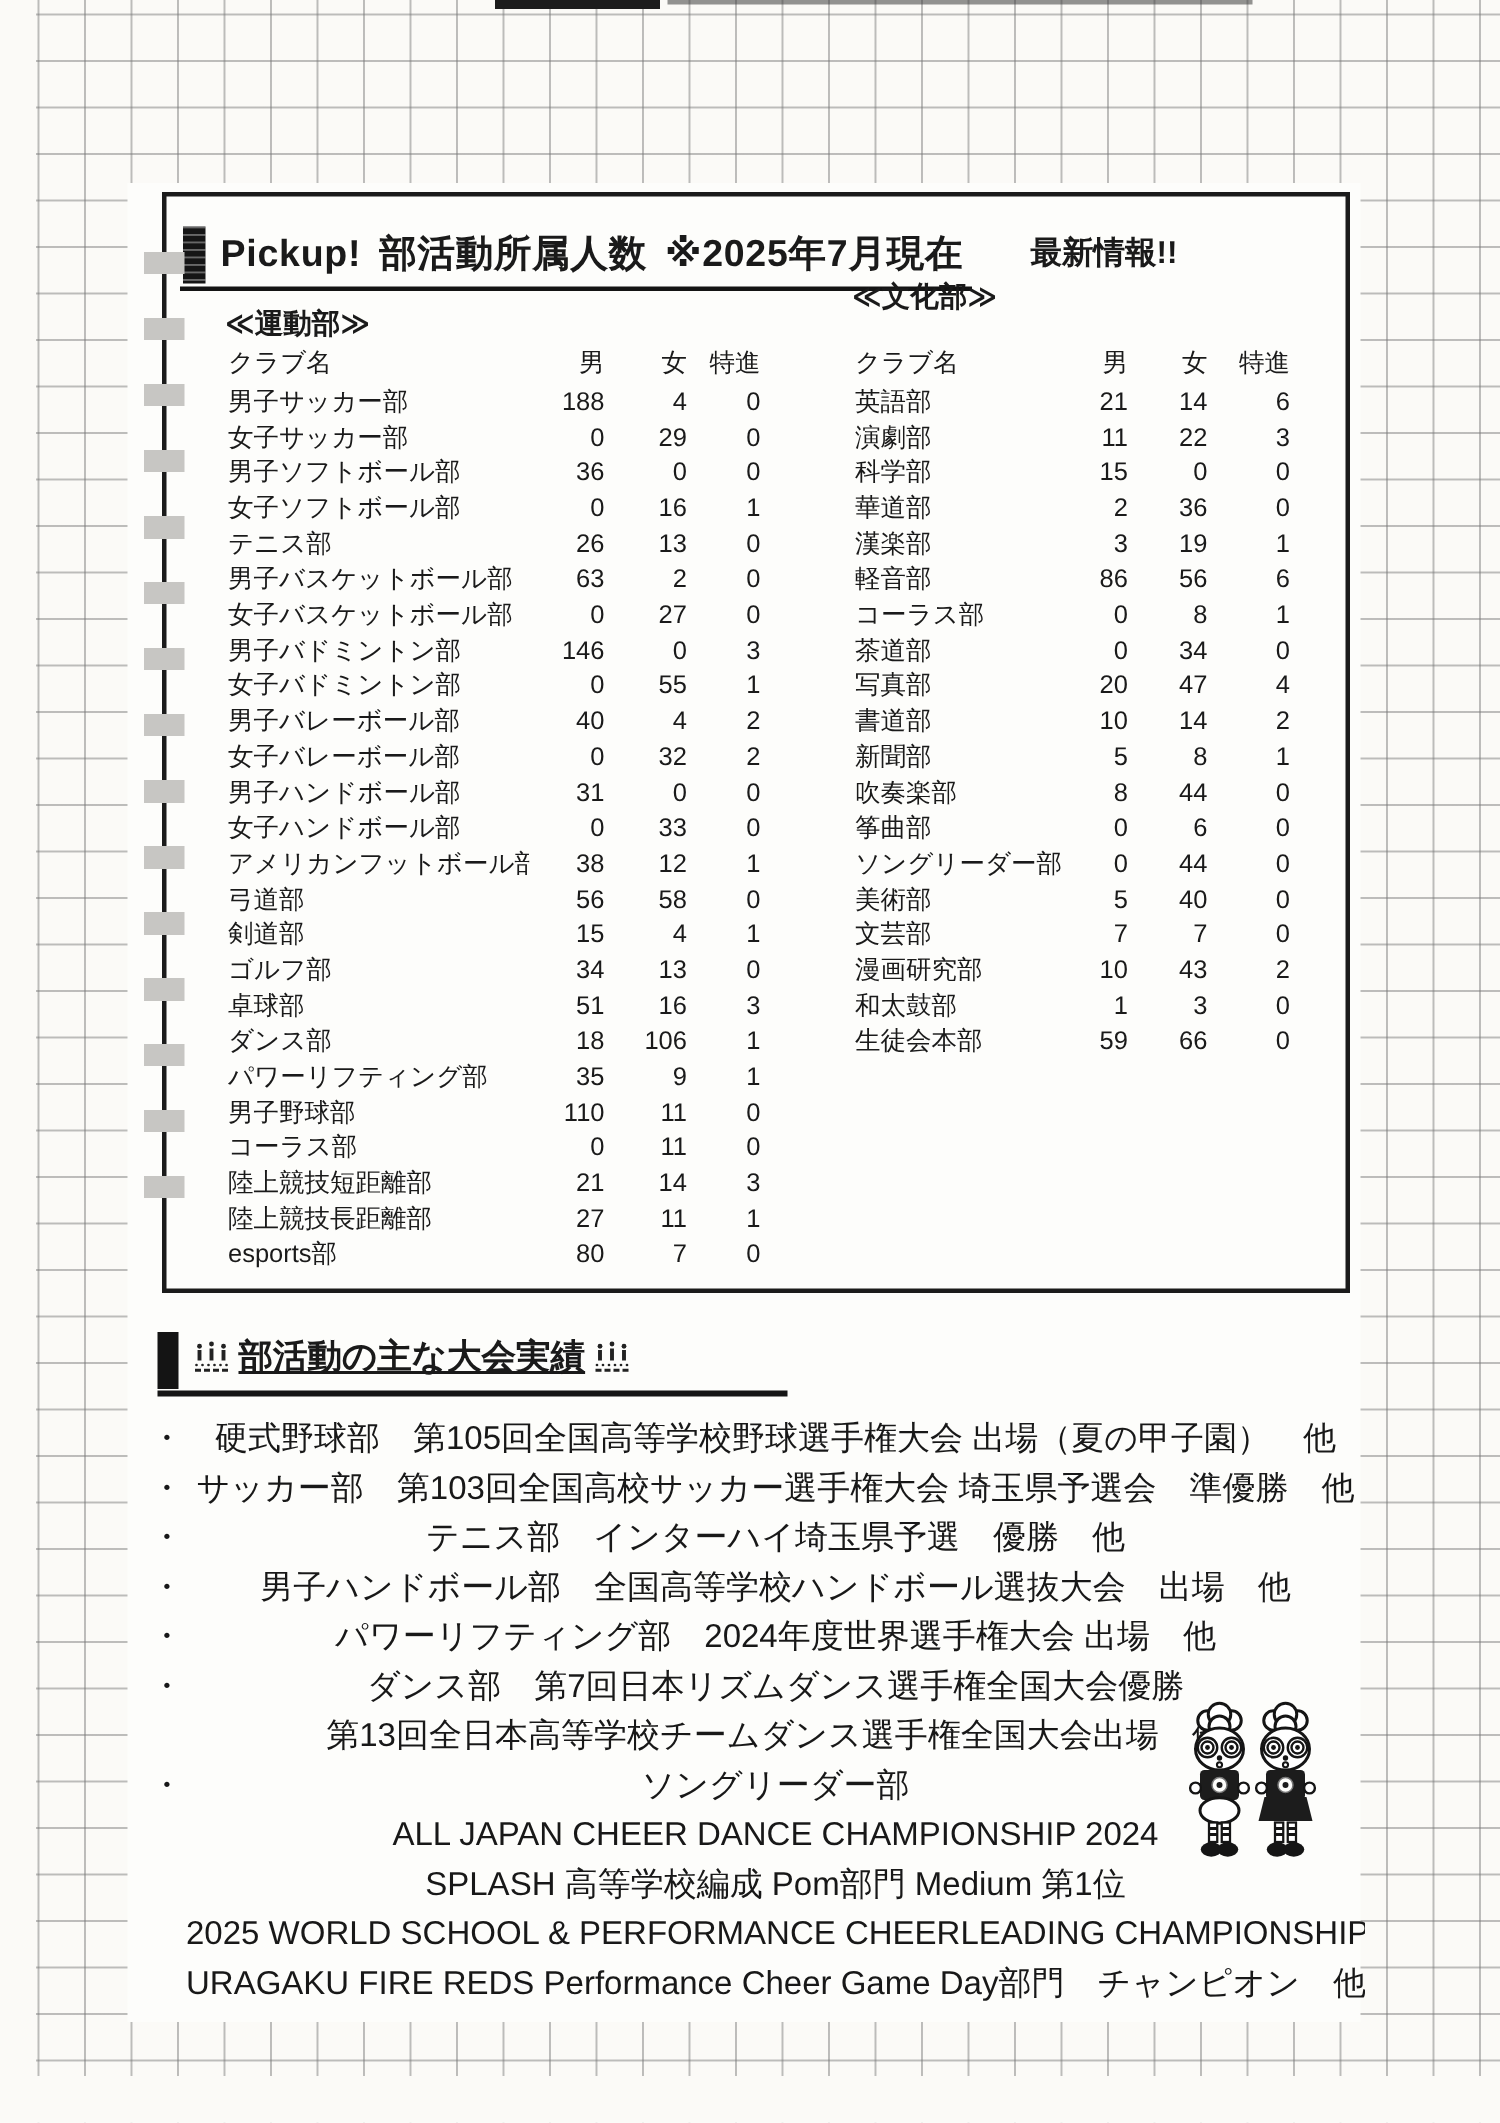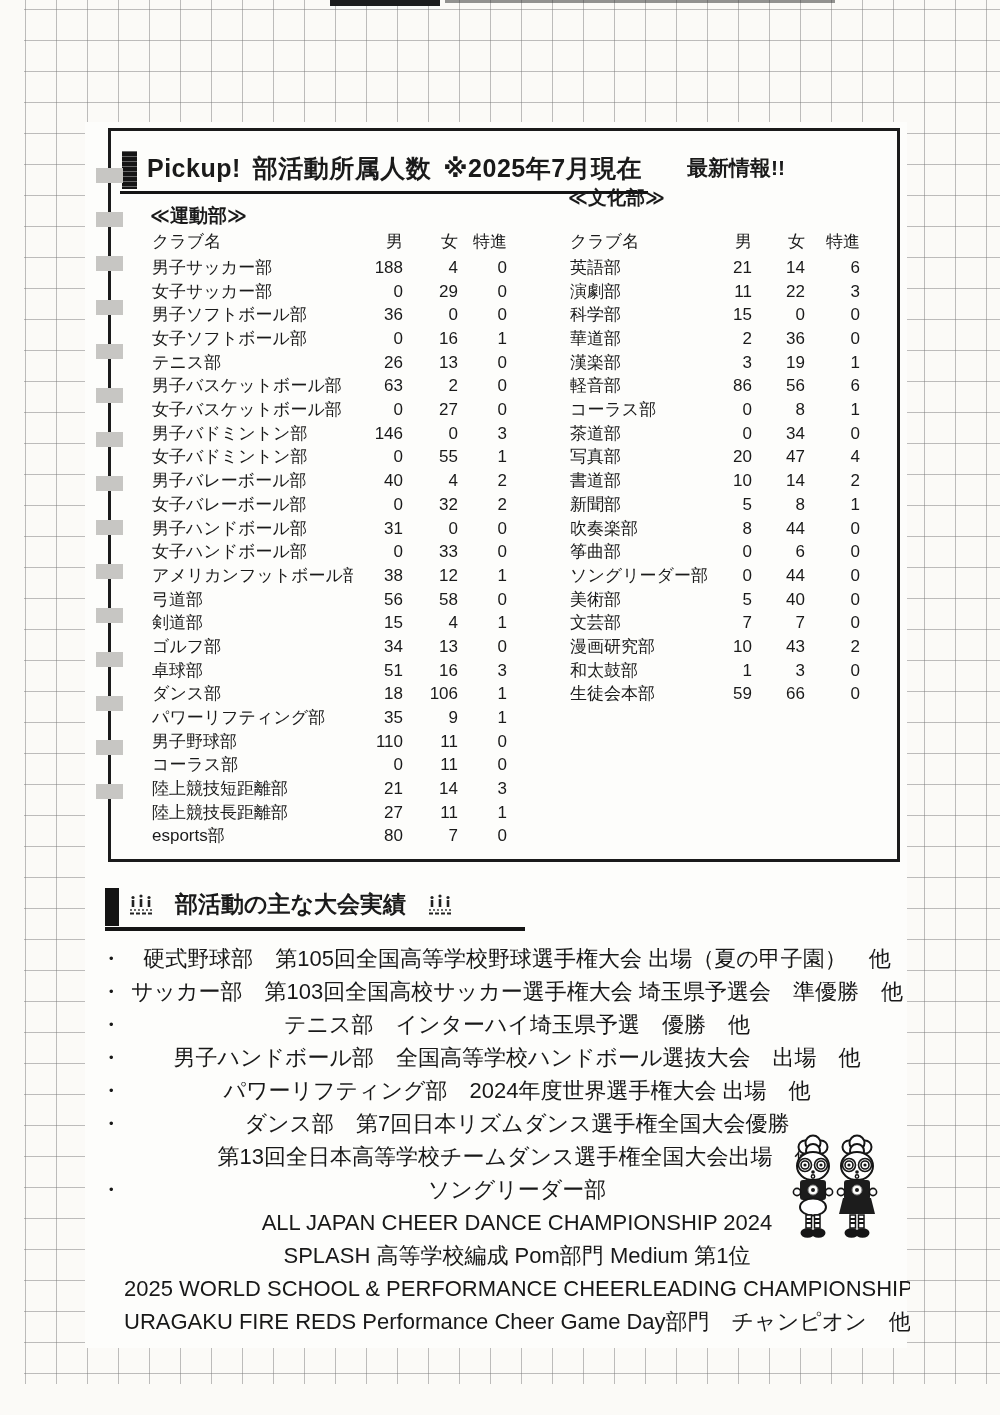"部活動の主な大会実績" .ach-heading { gap: 21px -> 5px; text-decoration: none -> underline }
